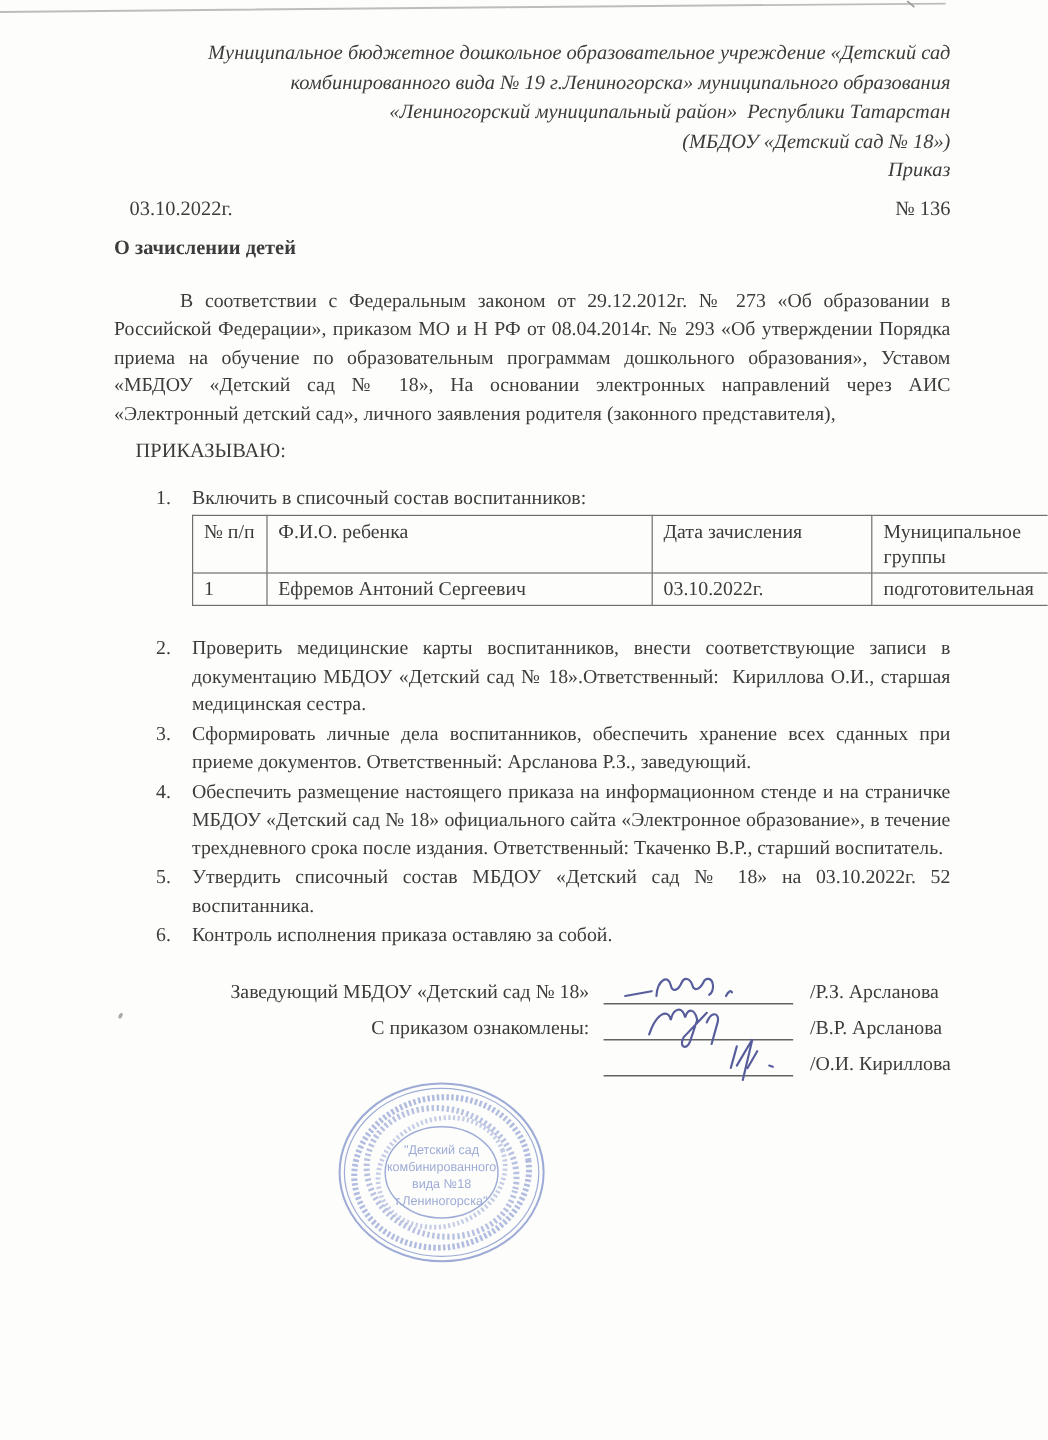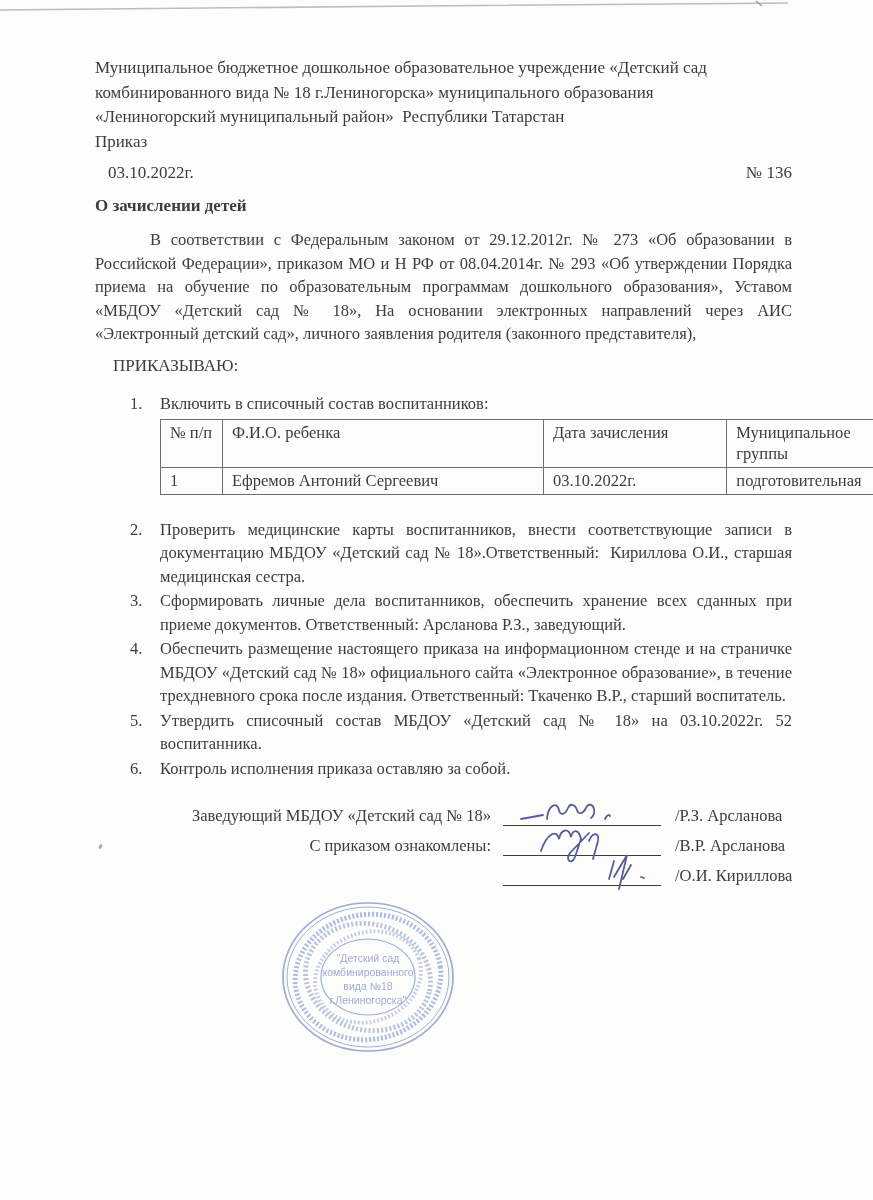"Муниципальное бюджетное дошкольное" .doc-header { font-style: none -> italic; padding-top: 56px -> 32px; text-align: left -> right }
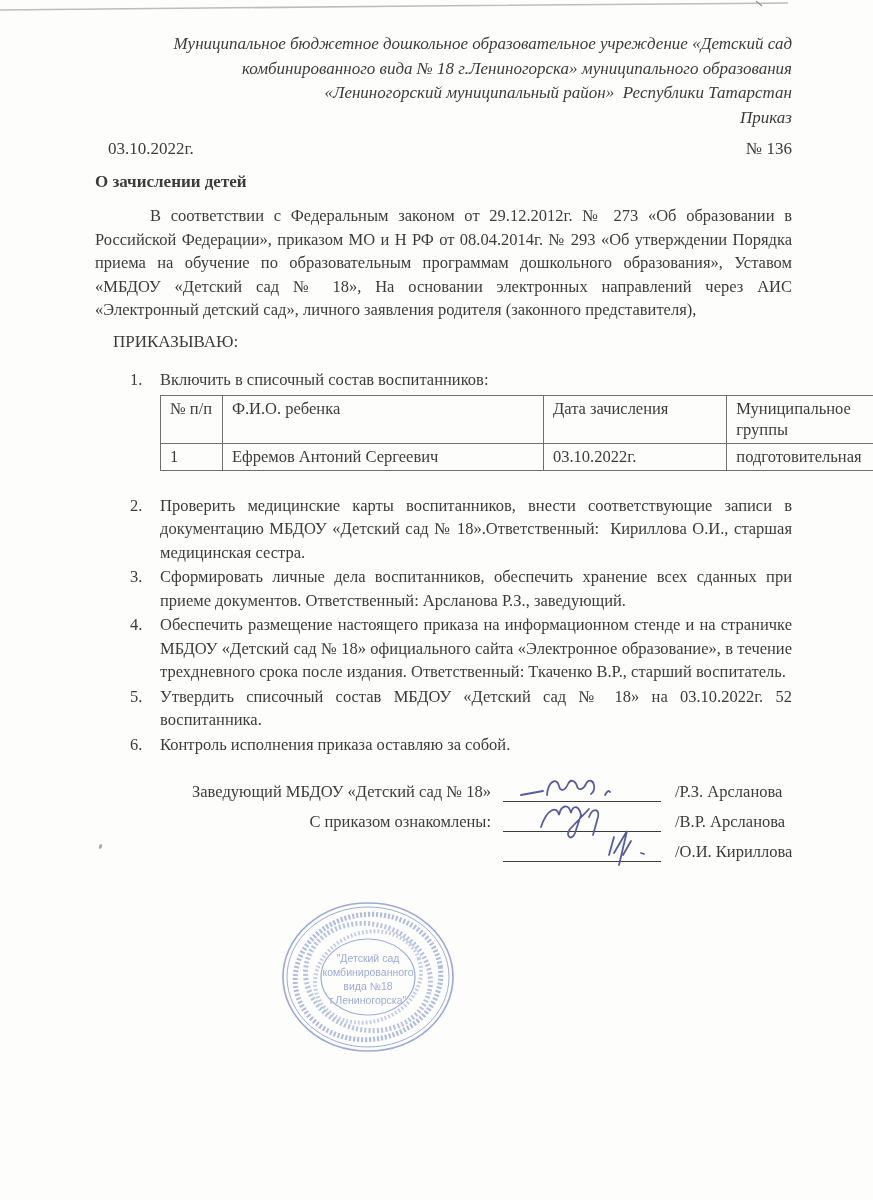"комбинированного вида № 18" div { text: 18 -> 19 }
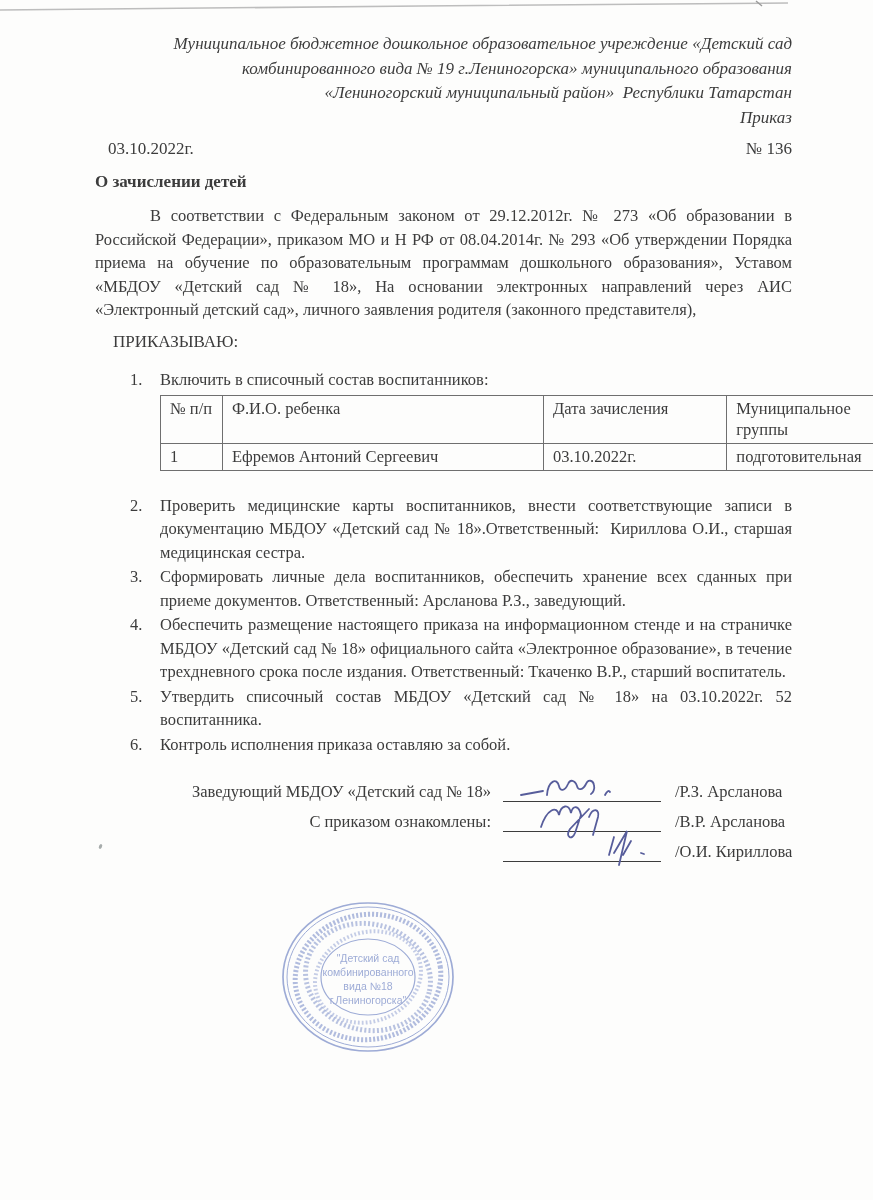"(МБДОУ «Детский сад № 18»)" div { html: none -> <div>(МБДОУ «Детский сад № 18»)</div> }
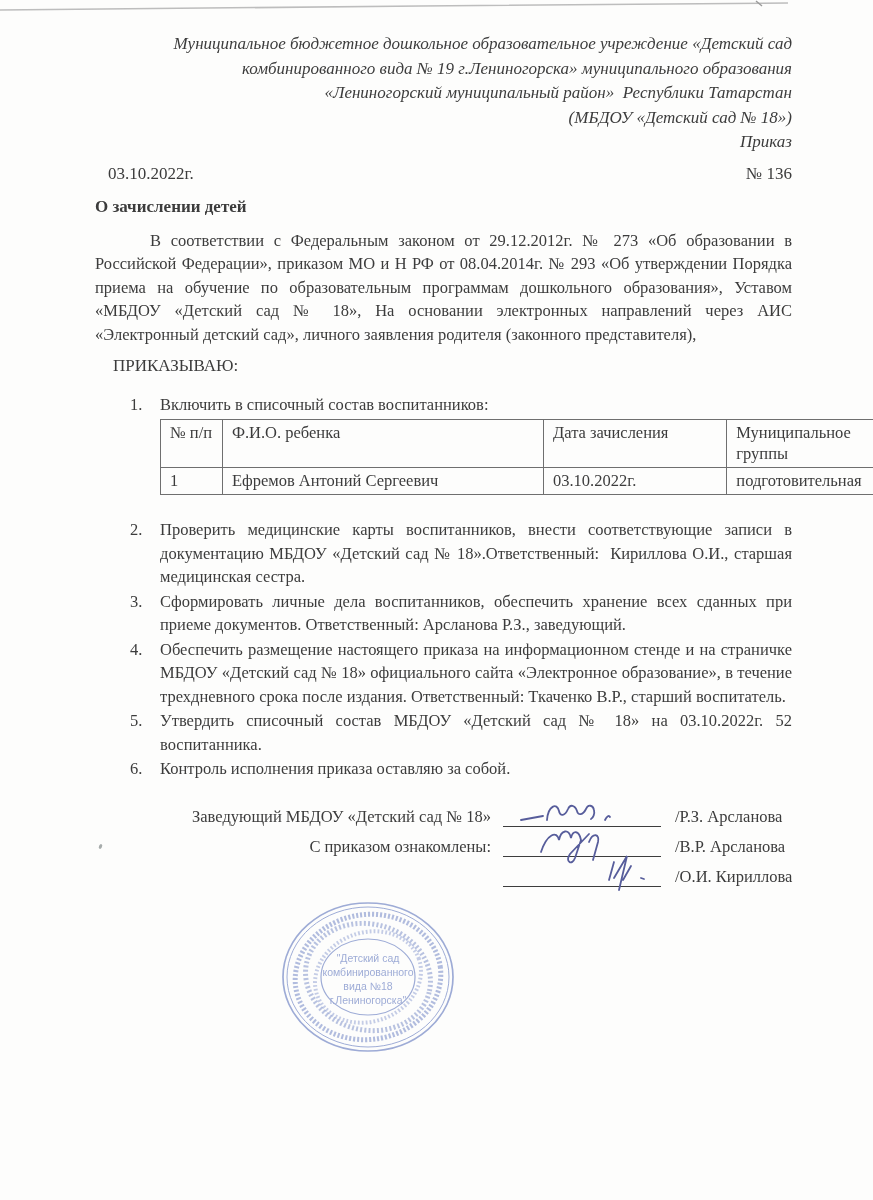"В соответствии с Федеральным законом" .intro { margin-top: 12px -> 22px }
